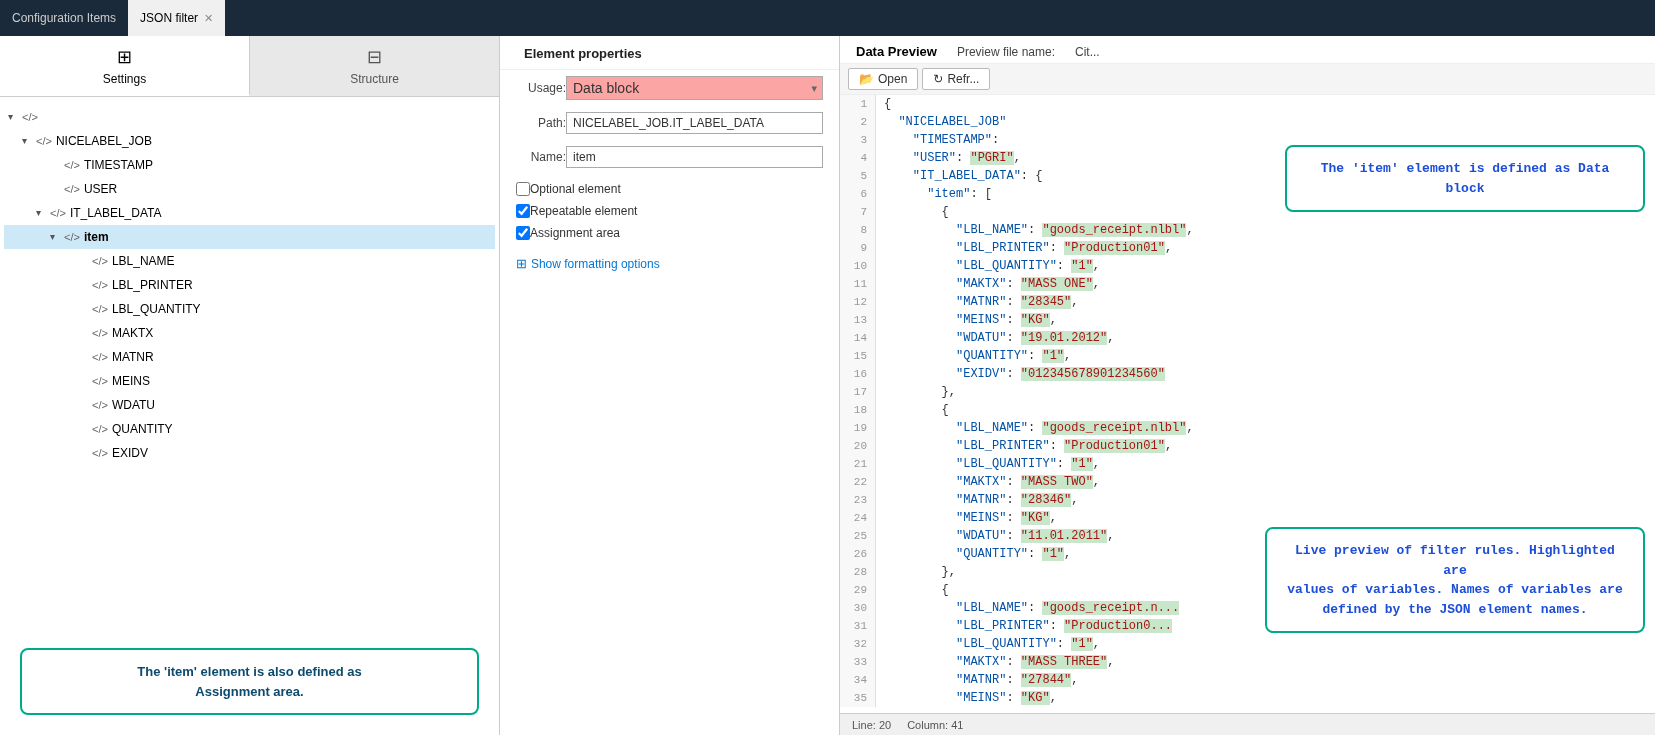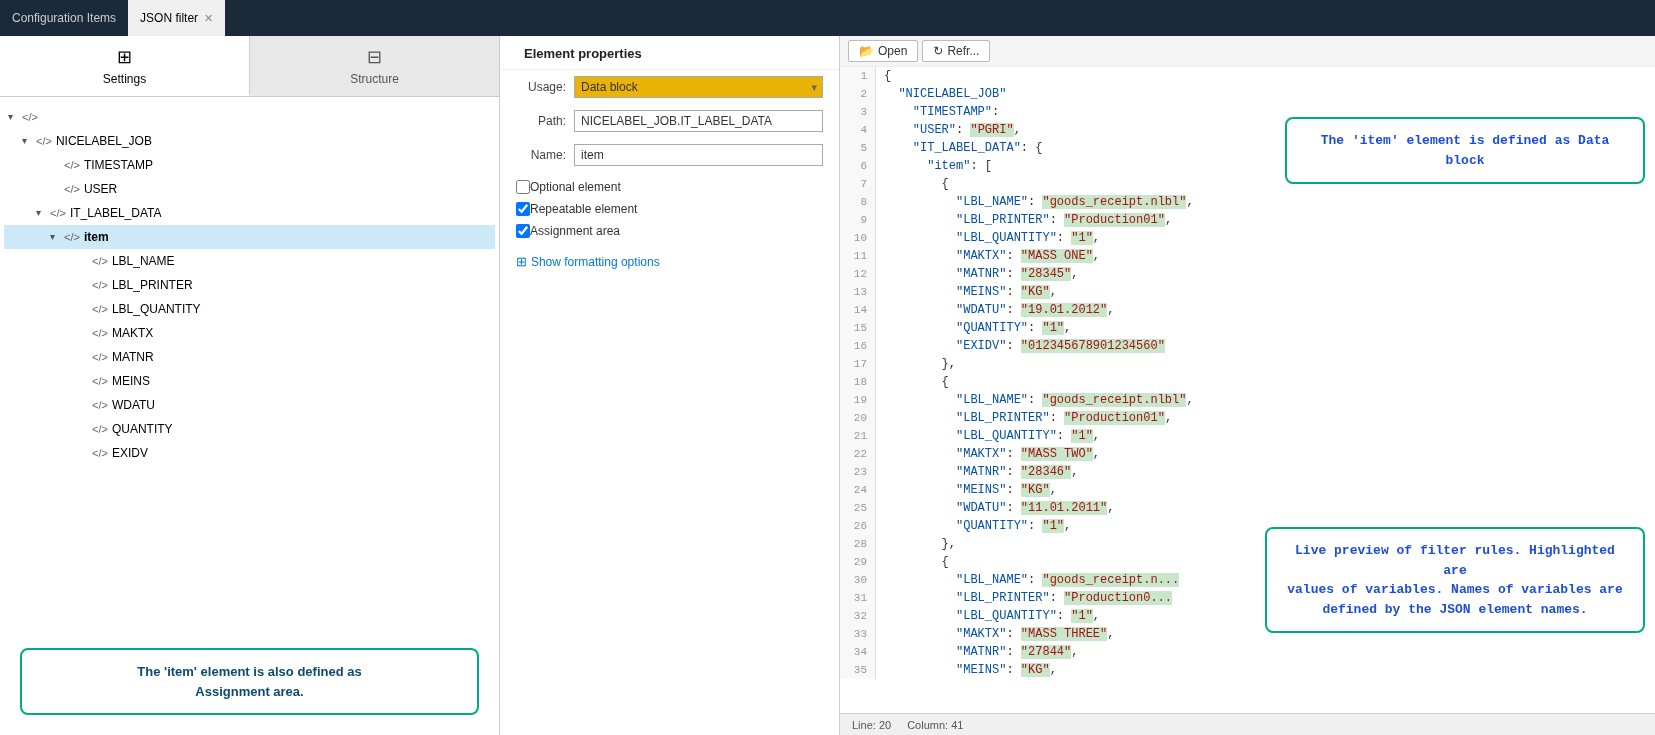"Data Preview" div { html: none -> <div> <span>Data Preview</span> <span>Preview file name:</span> <span>Cit...</span> </div> }
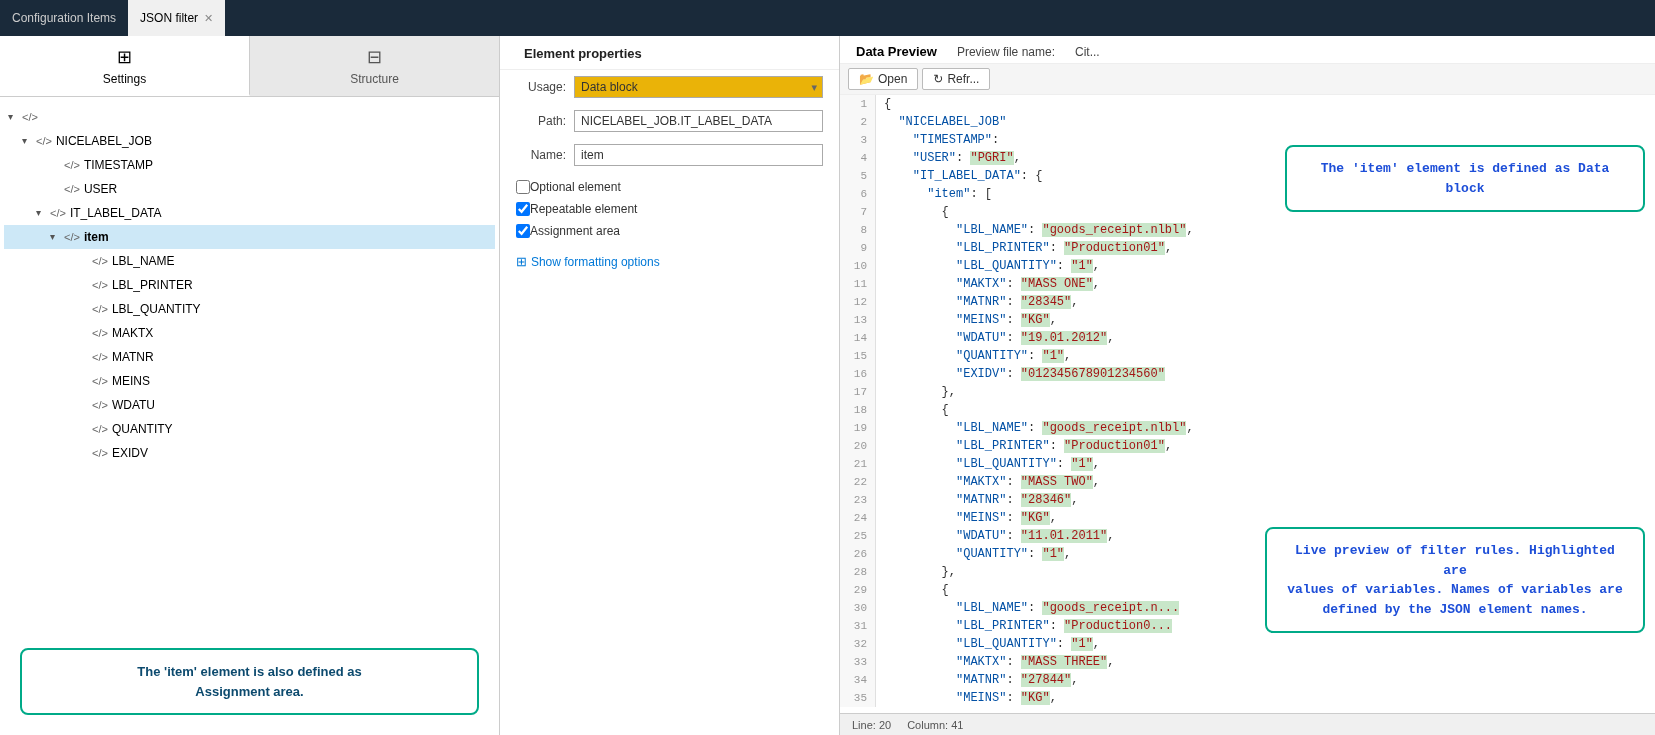"Usage:" .prop-row { gap: 8px -> none }
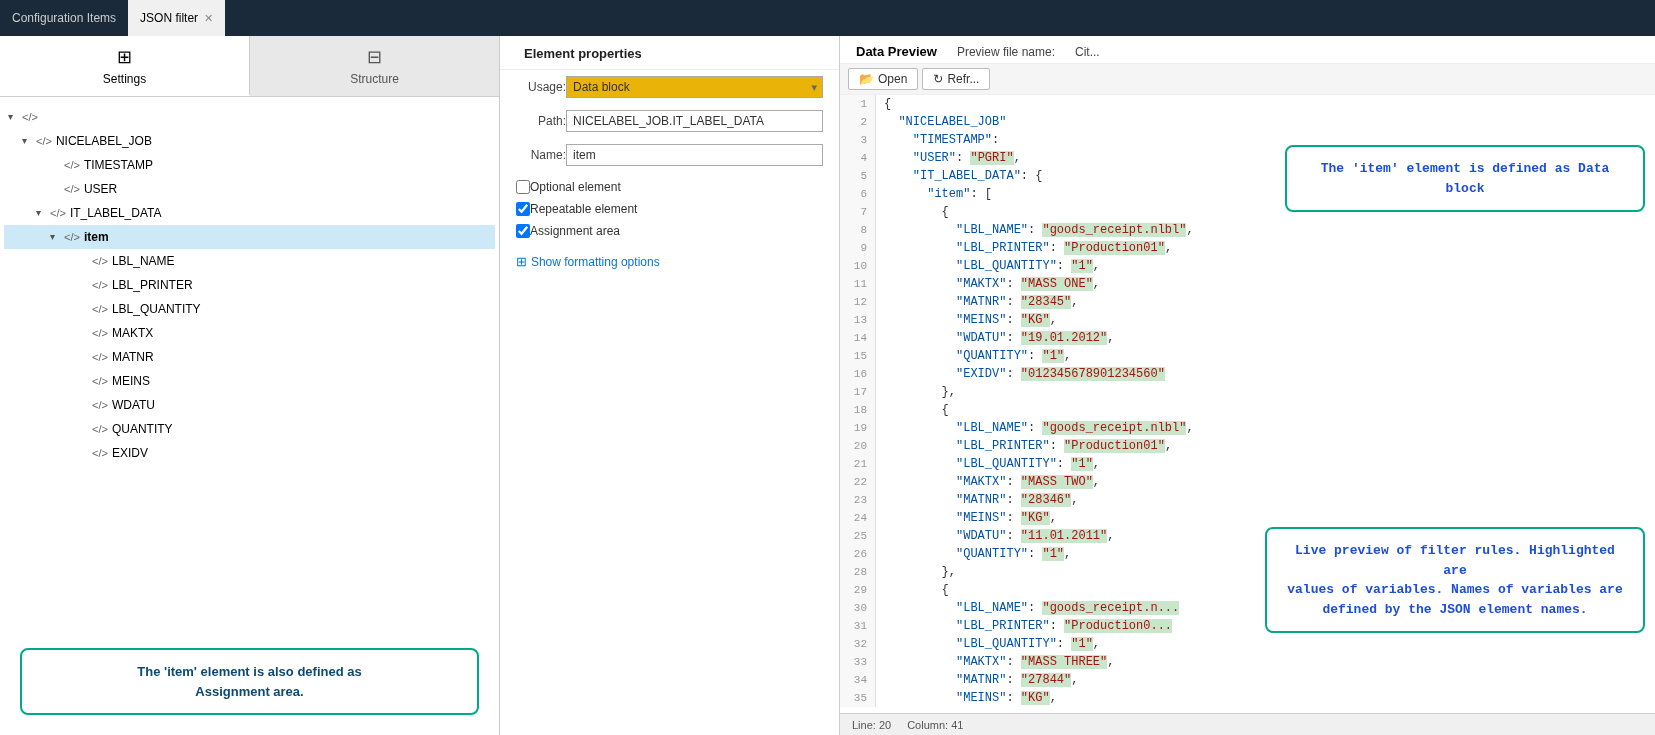"Data block" .prop-select-wrap select { background: #eab308 -> #fca5a5; font-size: 12px -> 14px }
